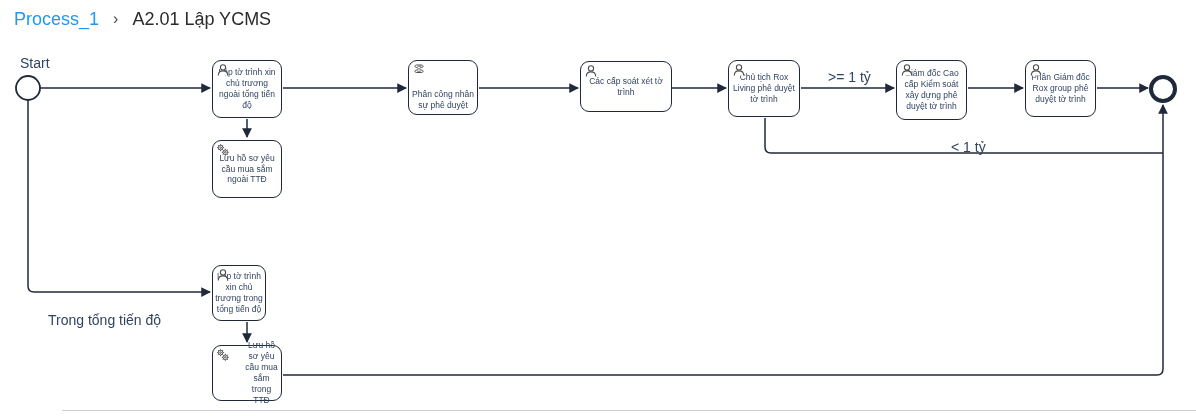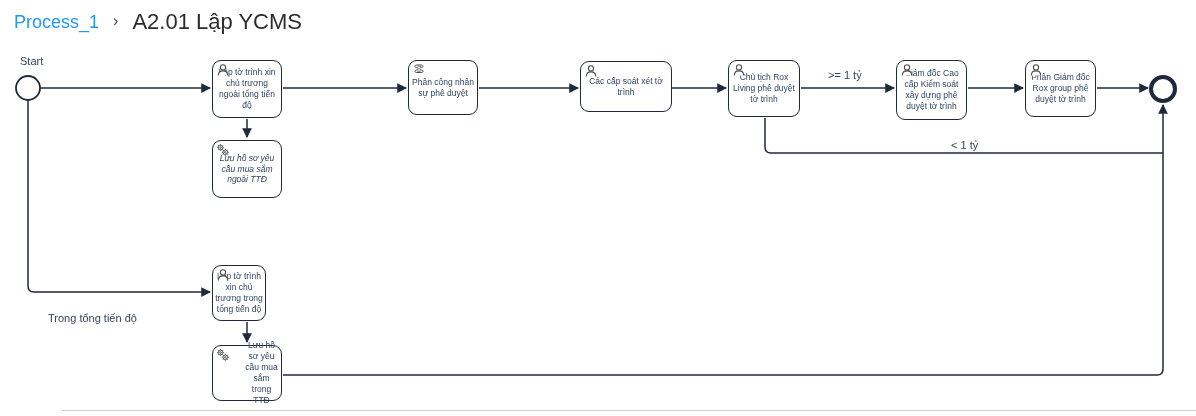"A2.01 Lập YCMS" .crumb-current { font-size: 22px -> 18px }
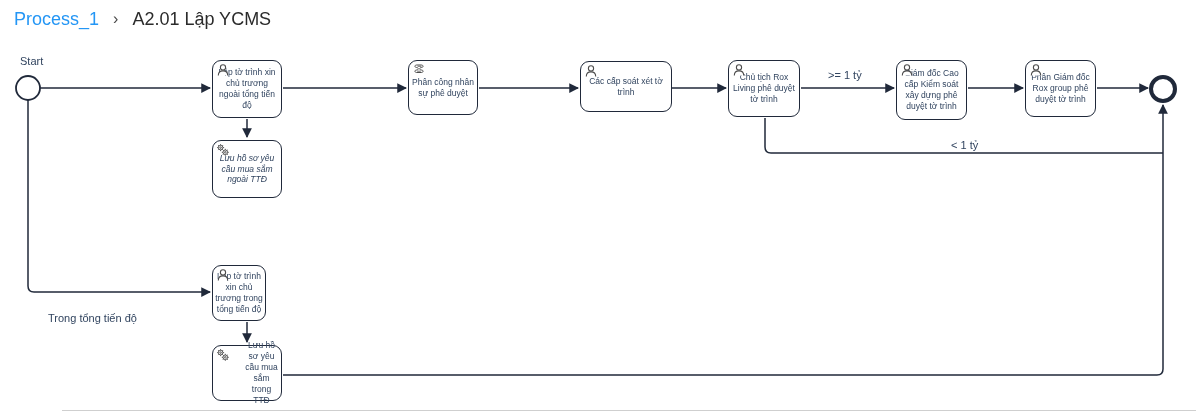"Start" .edge-label { font-size: 11px -> 14px }
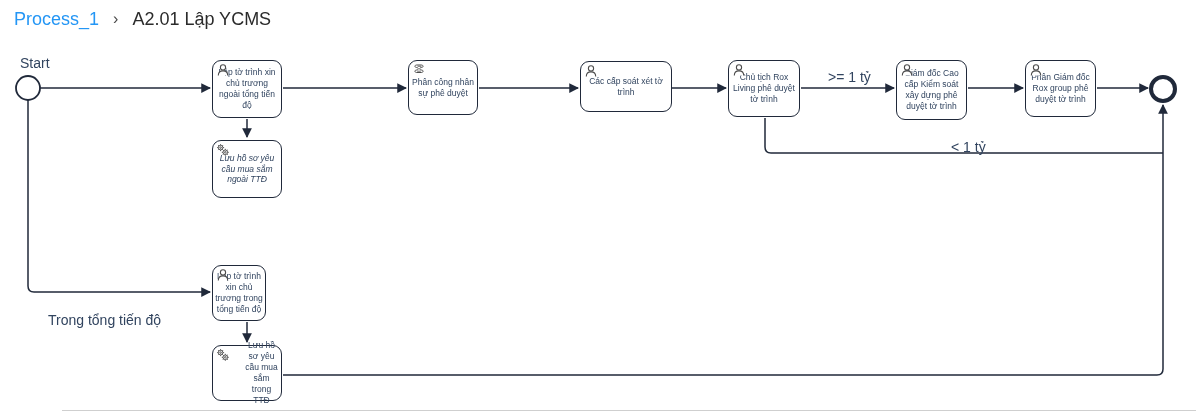"Phân công nhân sự phê" div.task { align-items: none -> flex-end }
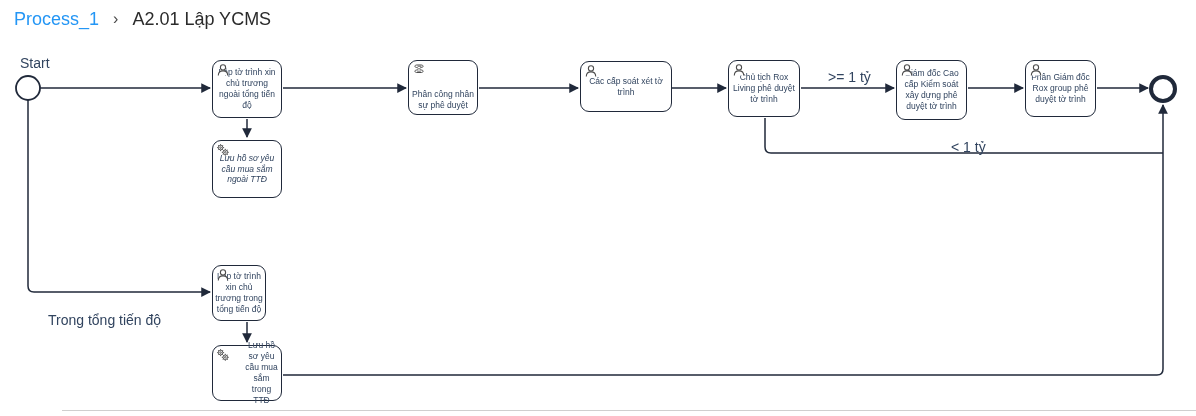"Lưu hồ sơ yêu cầu mua sắm ngoài" div.task { font-style: italic -> none }
